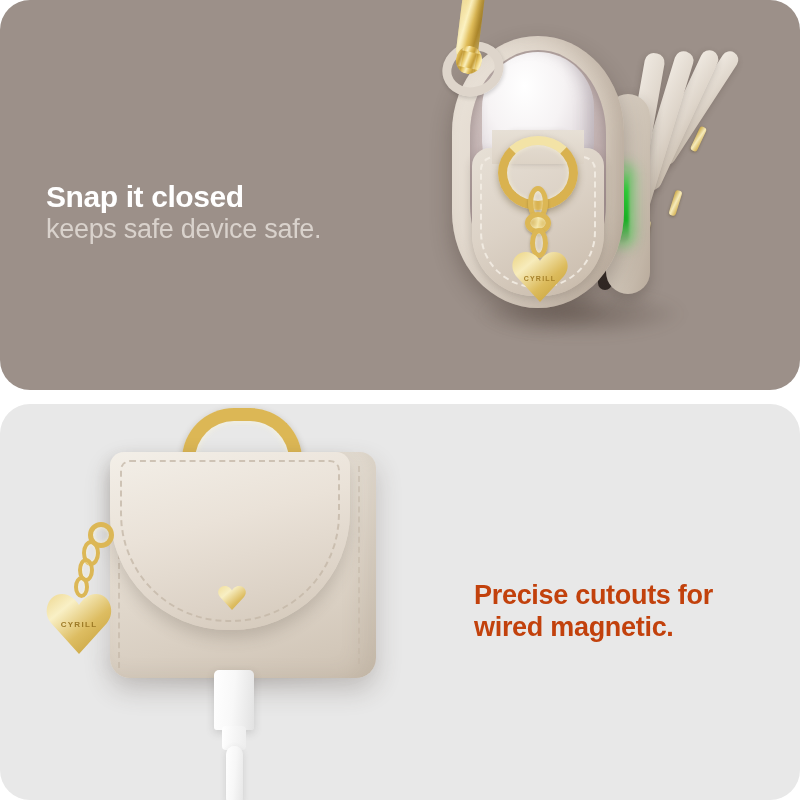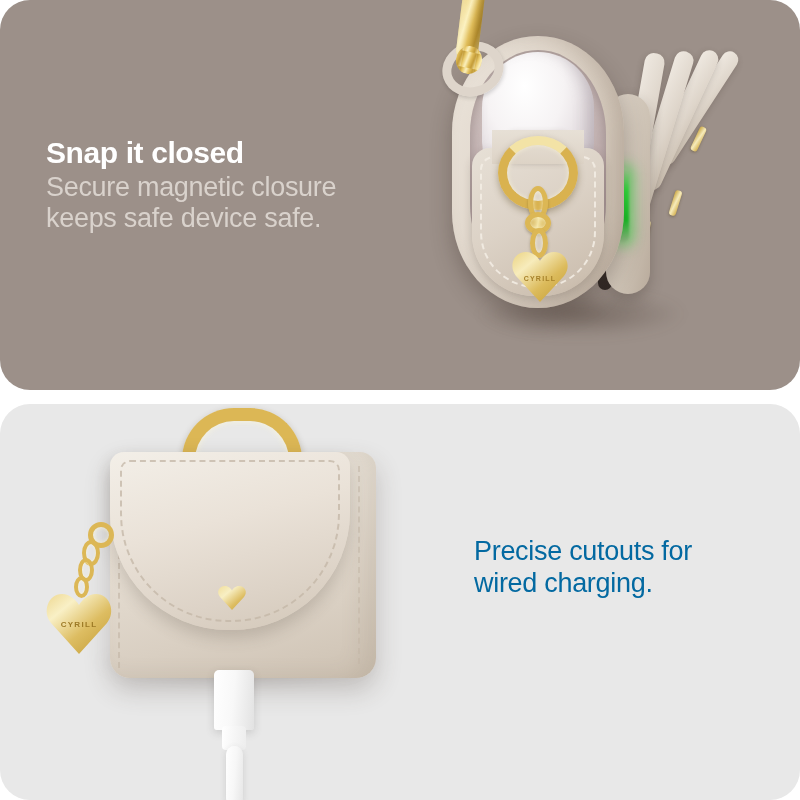"Snap it closed" .copy { margin-top: none -> 44px }
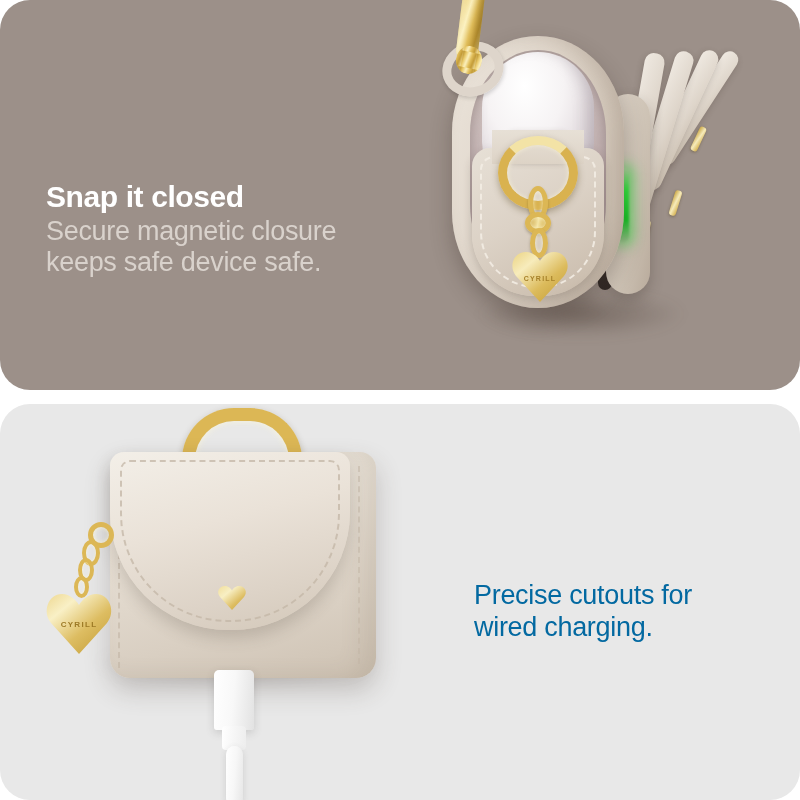"Secure magnetic closure" div.subline { html: <div>Secure magnetic closure</div> -> none }
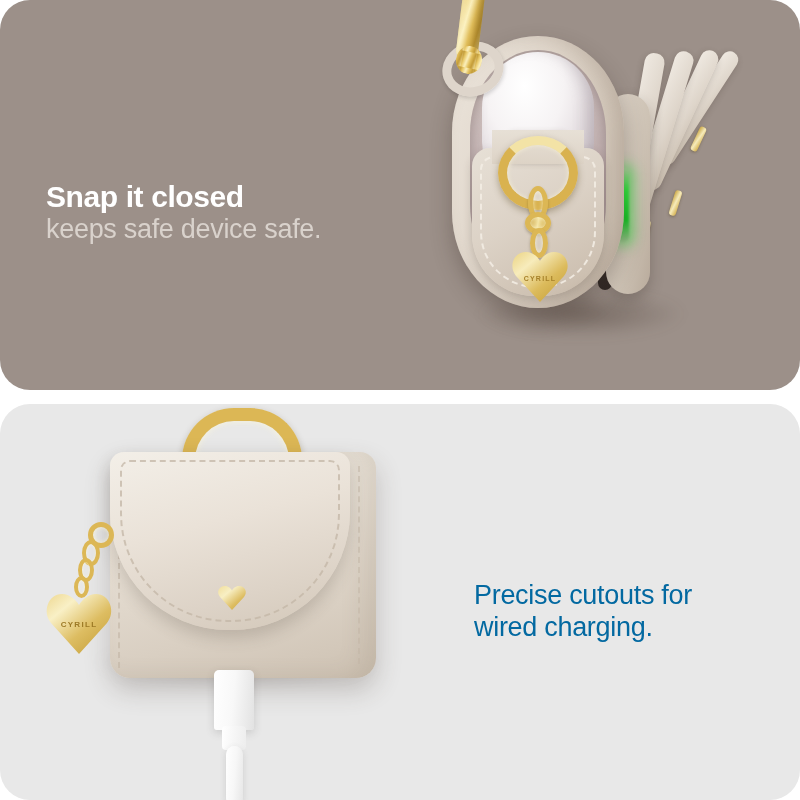"Precise cutouts for" .copy-bottom .subline { color: #0369a1 -> #c2410c; font-weight: none -> bold }
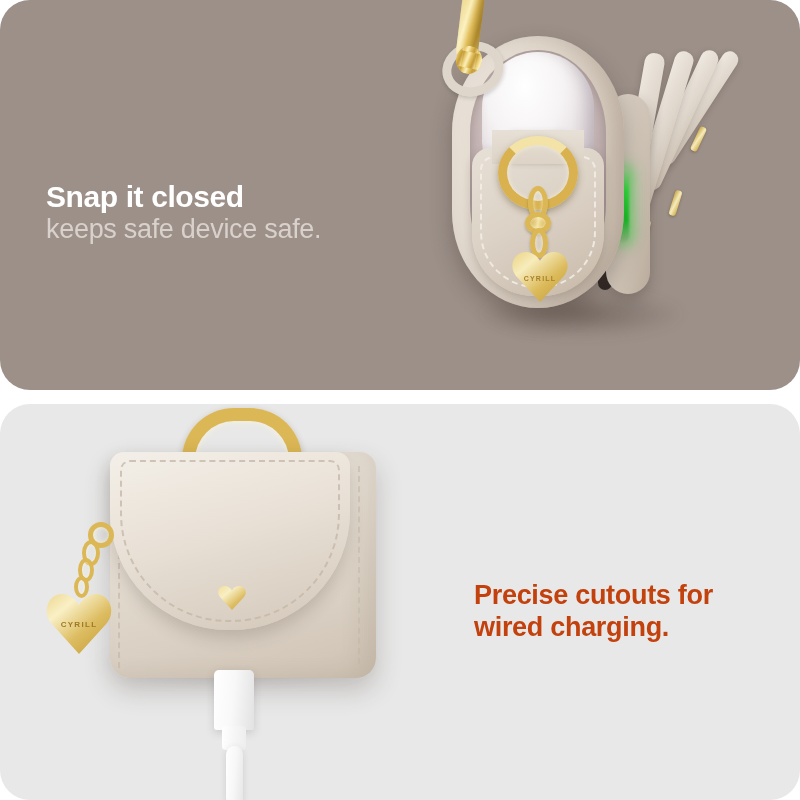"wired charging." div.subline { text: charging -> magnetic }
